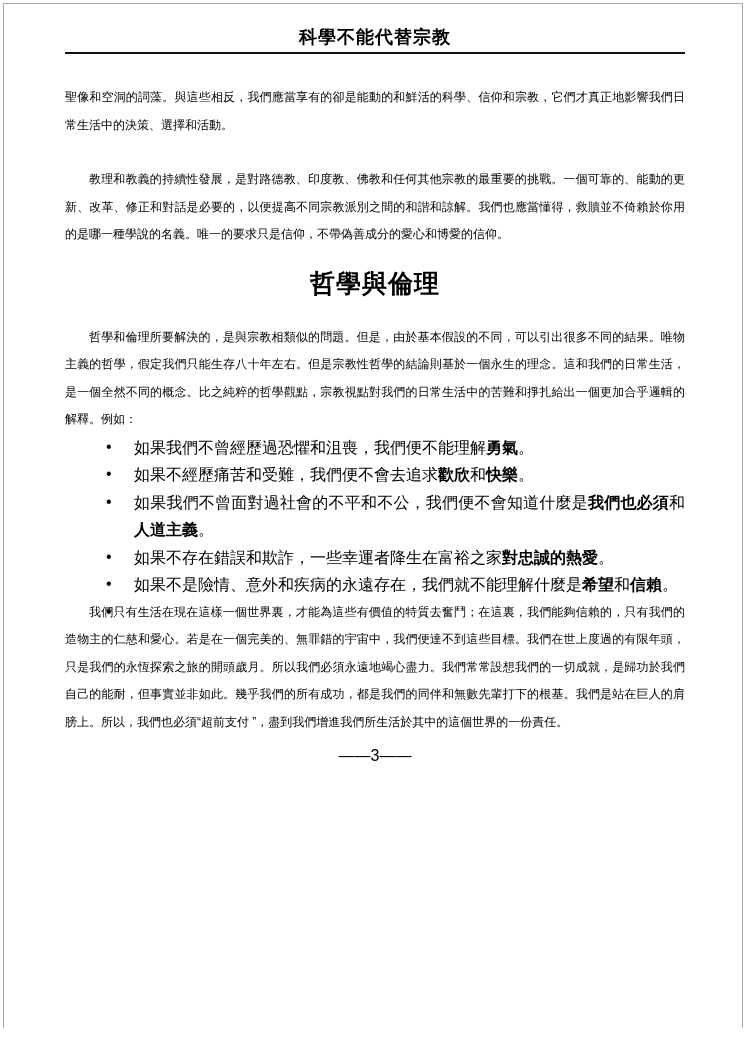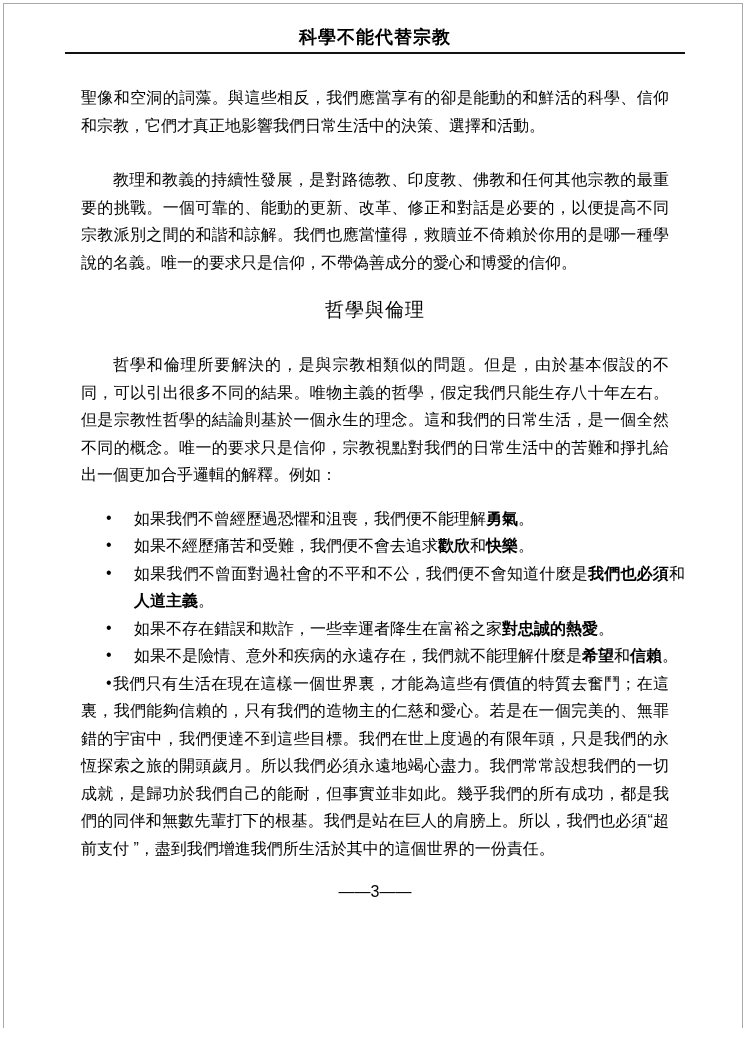"聖像和空洞的詞藻。與這些相反，我們應當享有的卻是能動的和鮮活的科學、信仰和宗教，" p.body-text { font-size: 16px -> 12px; margin: 16px -> 0 }
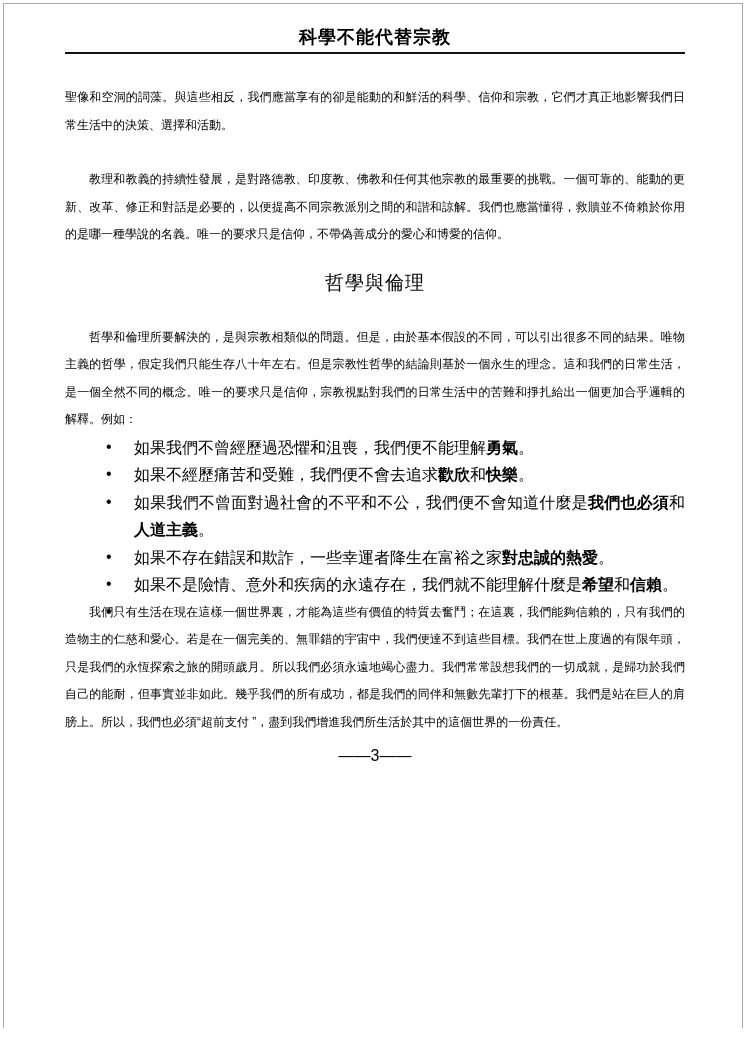"哲學與倫理" .section-heading { font-size: 19px -> 25px; font-weight: 400 -> 700 }
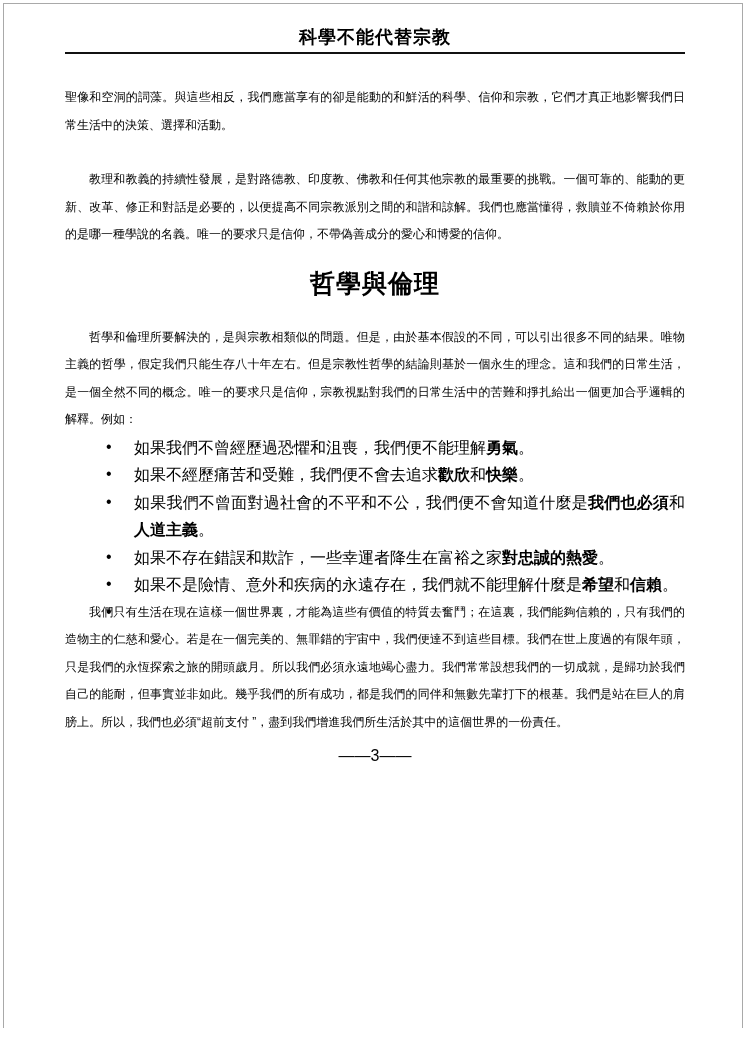"哲學和倫理所要解決的，是與宗教相類似的問題。但是，由於基本假設的不同，可以引出很" p.body-text { text: 唯一的要求只是信仰 -> 比之純粹的哲學觀點 }
